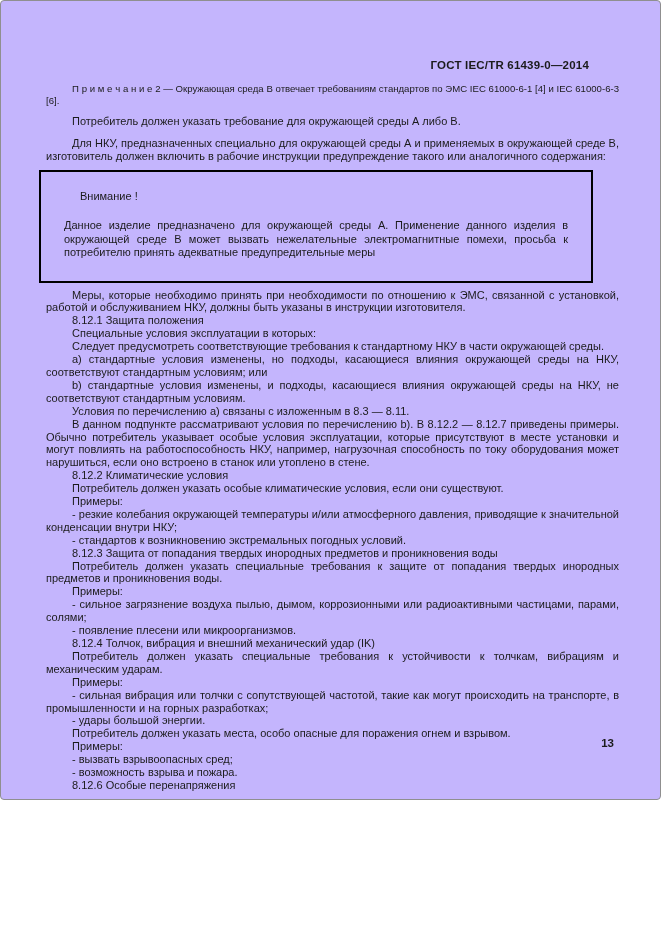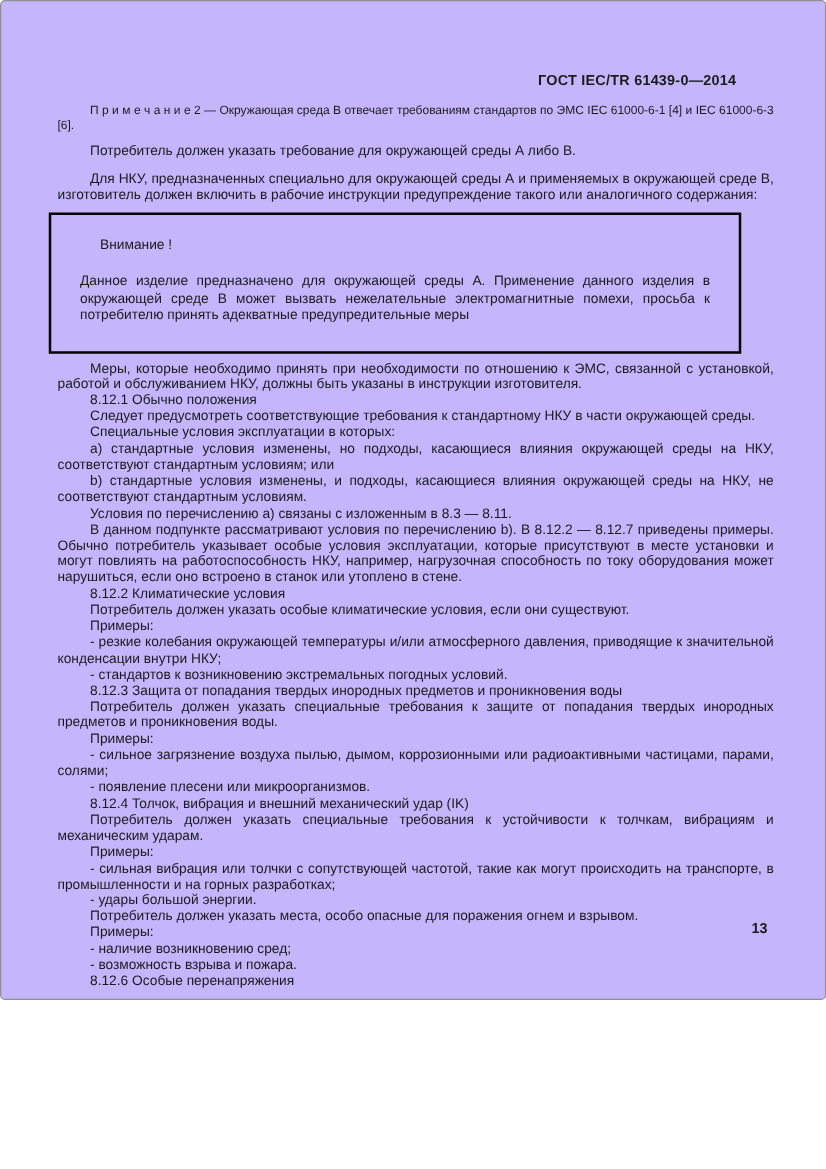"8.12.1 Обычно положения" p.blk { text: Обычно -> Защита }
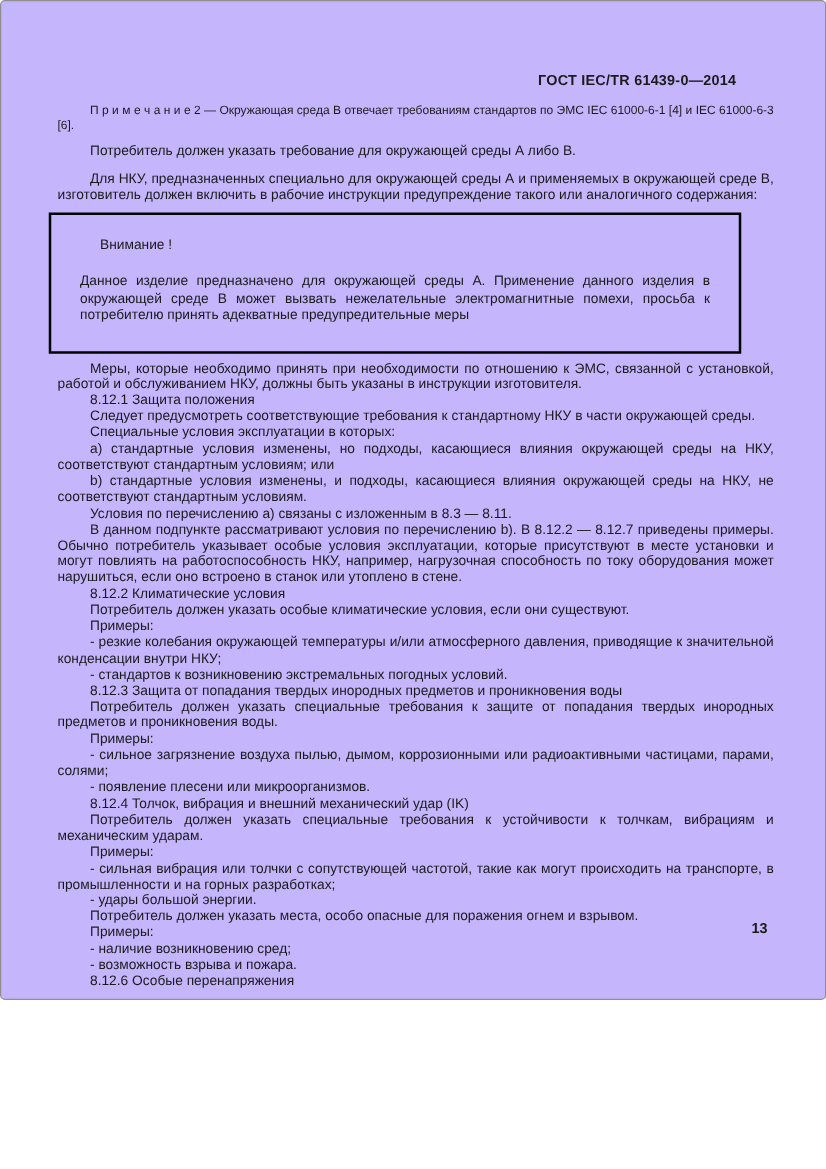"Следует предусмотреть соответствующие" p.blk { order: before "Специальные условия эксплуатации в" -> after "Специальные условия эксплуатации в" }
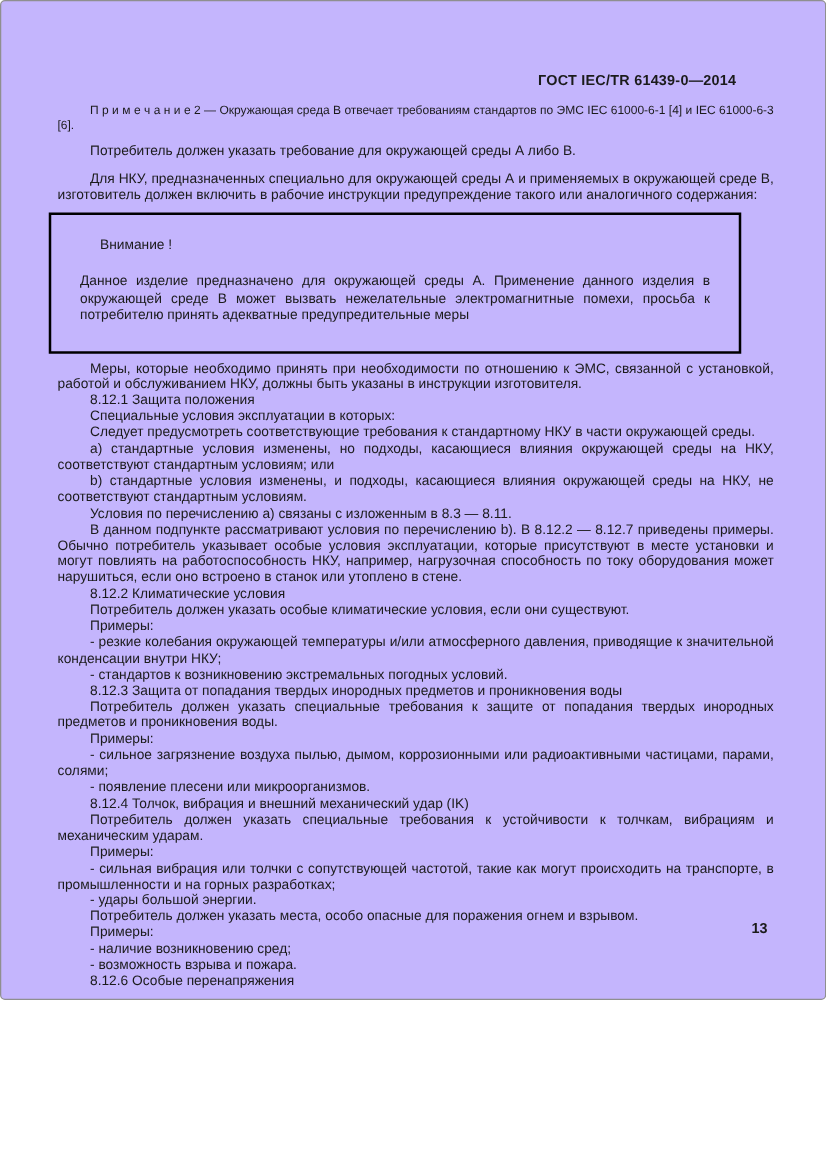"- наличие возникновению сред;" p.blk { text: наличие возникновению -> вызвать взрывоопасных }
